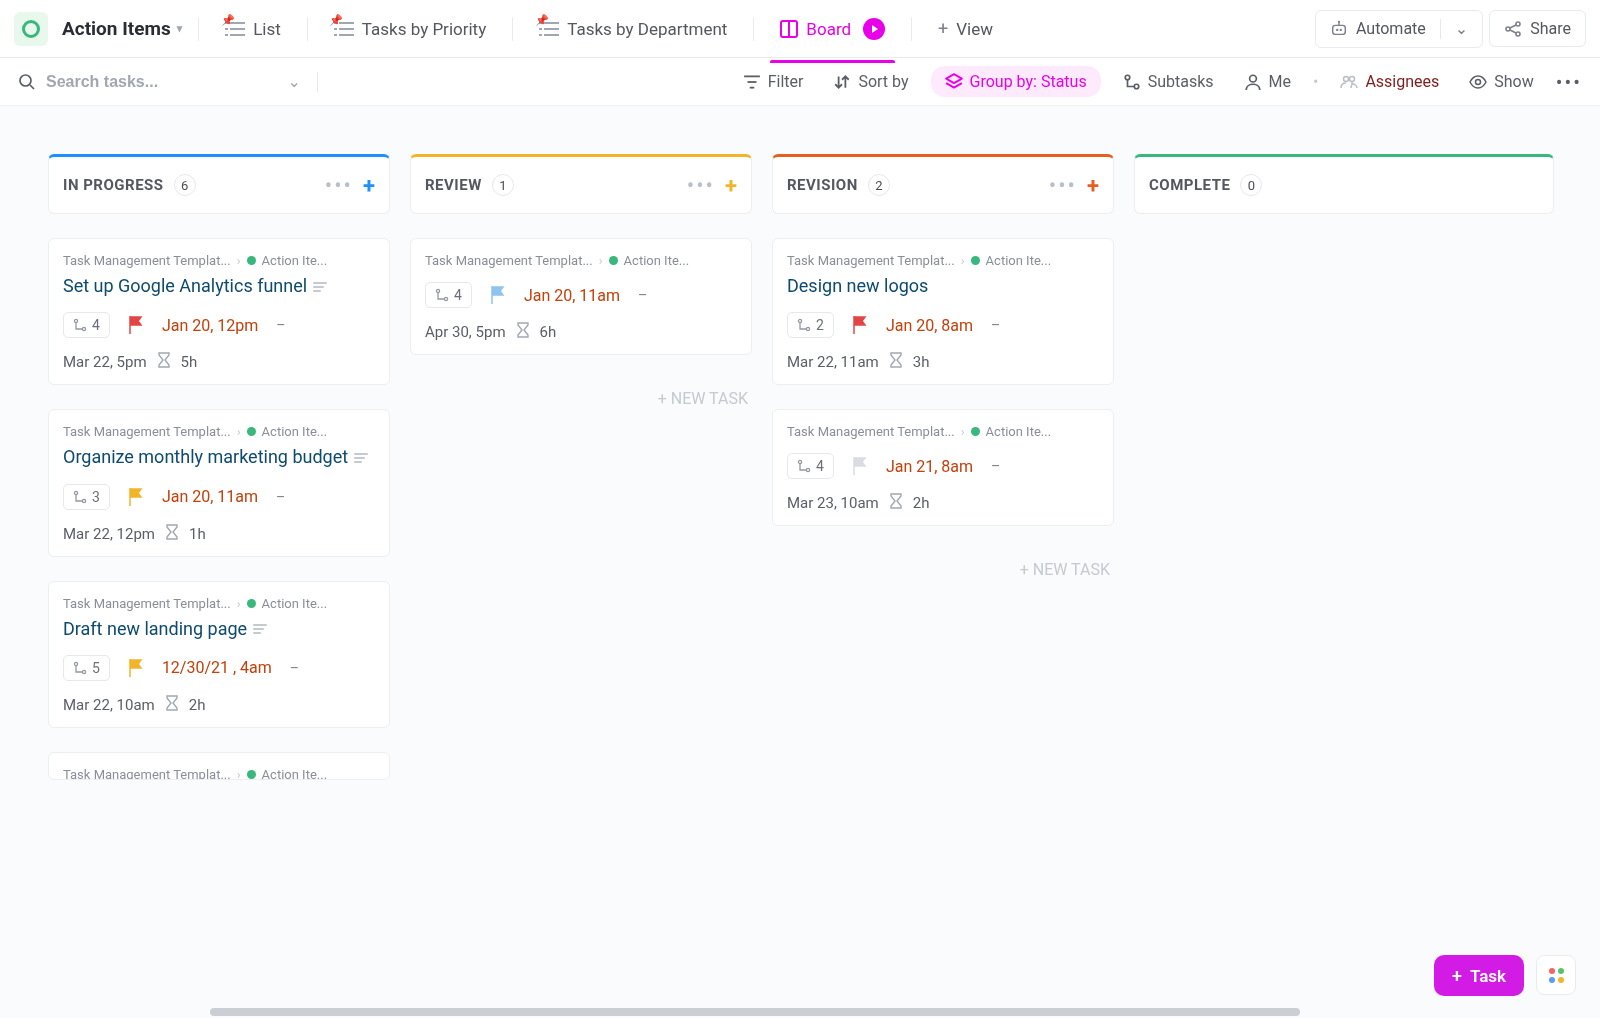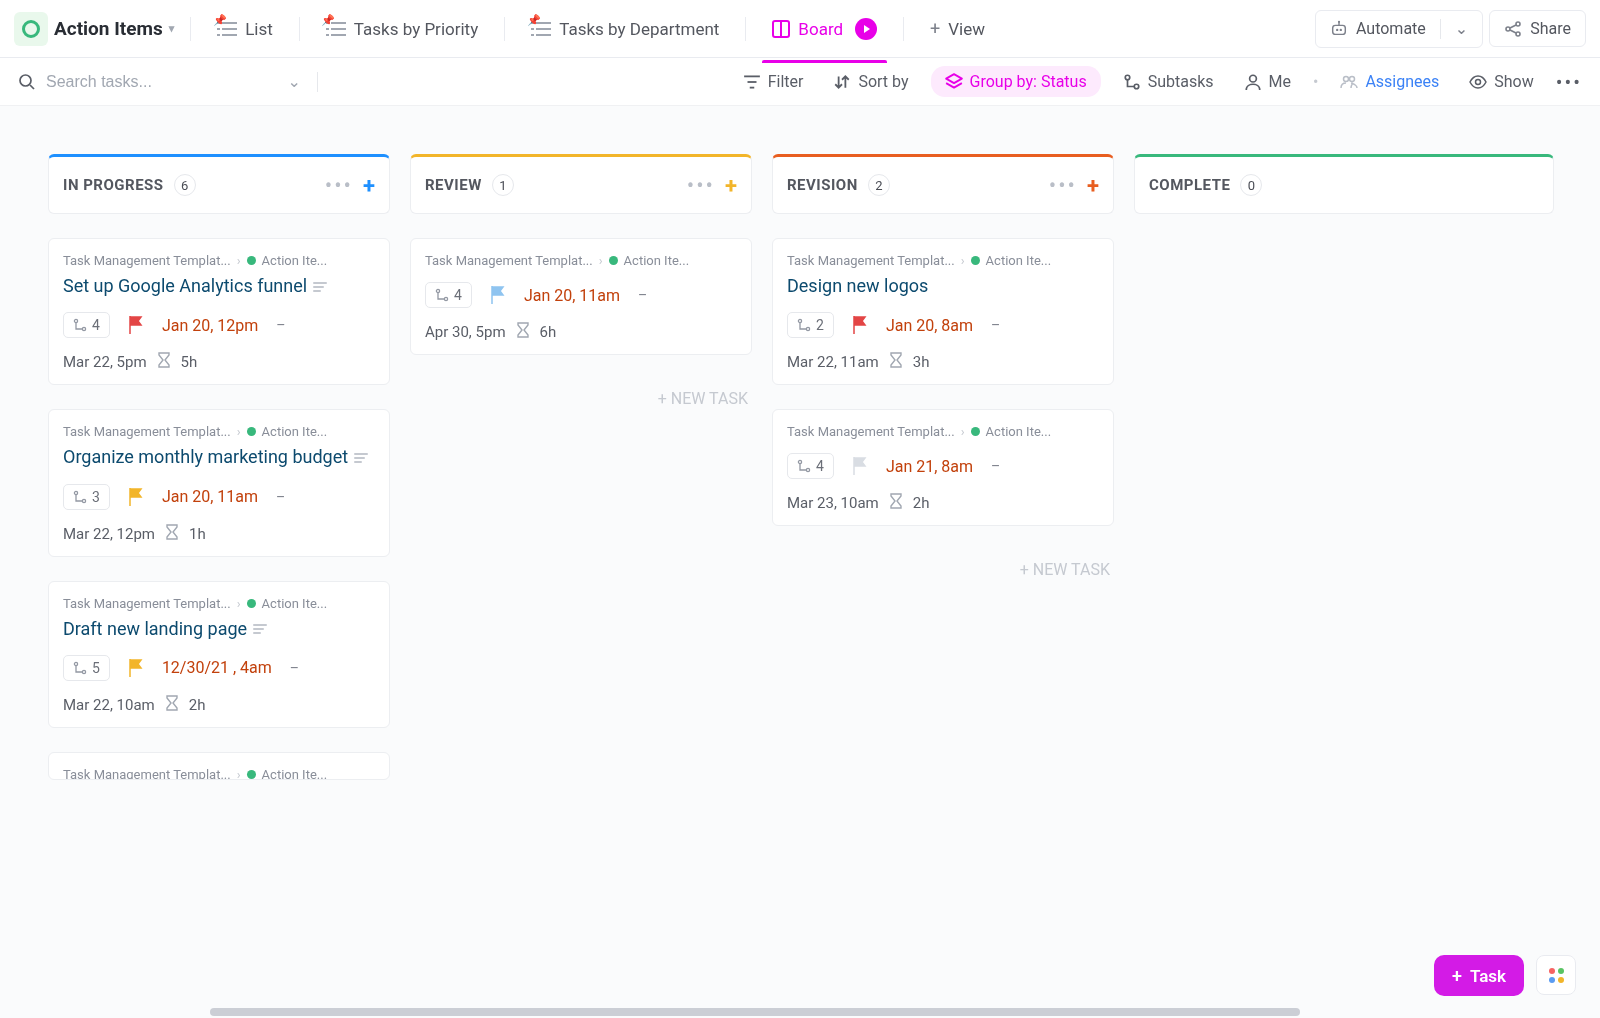"Action Items" .title { margin-left: none -> 8px }
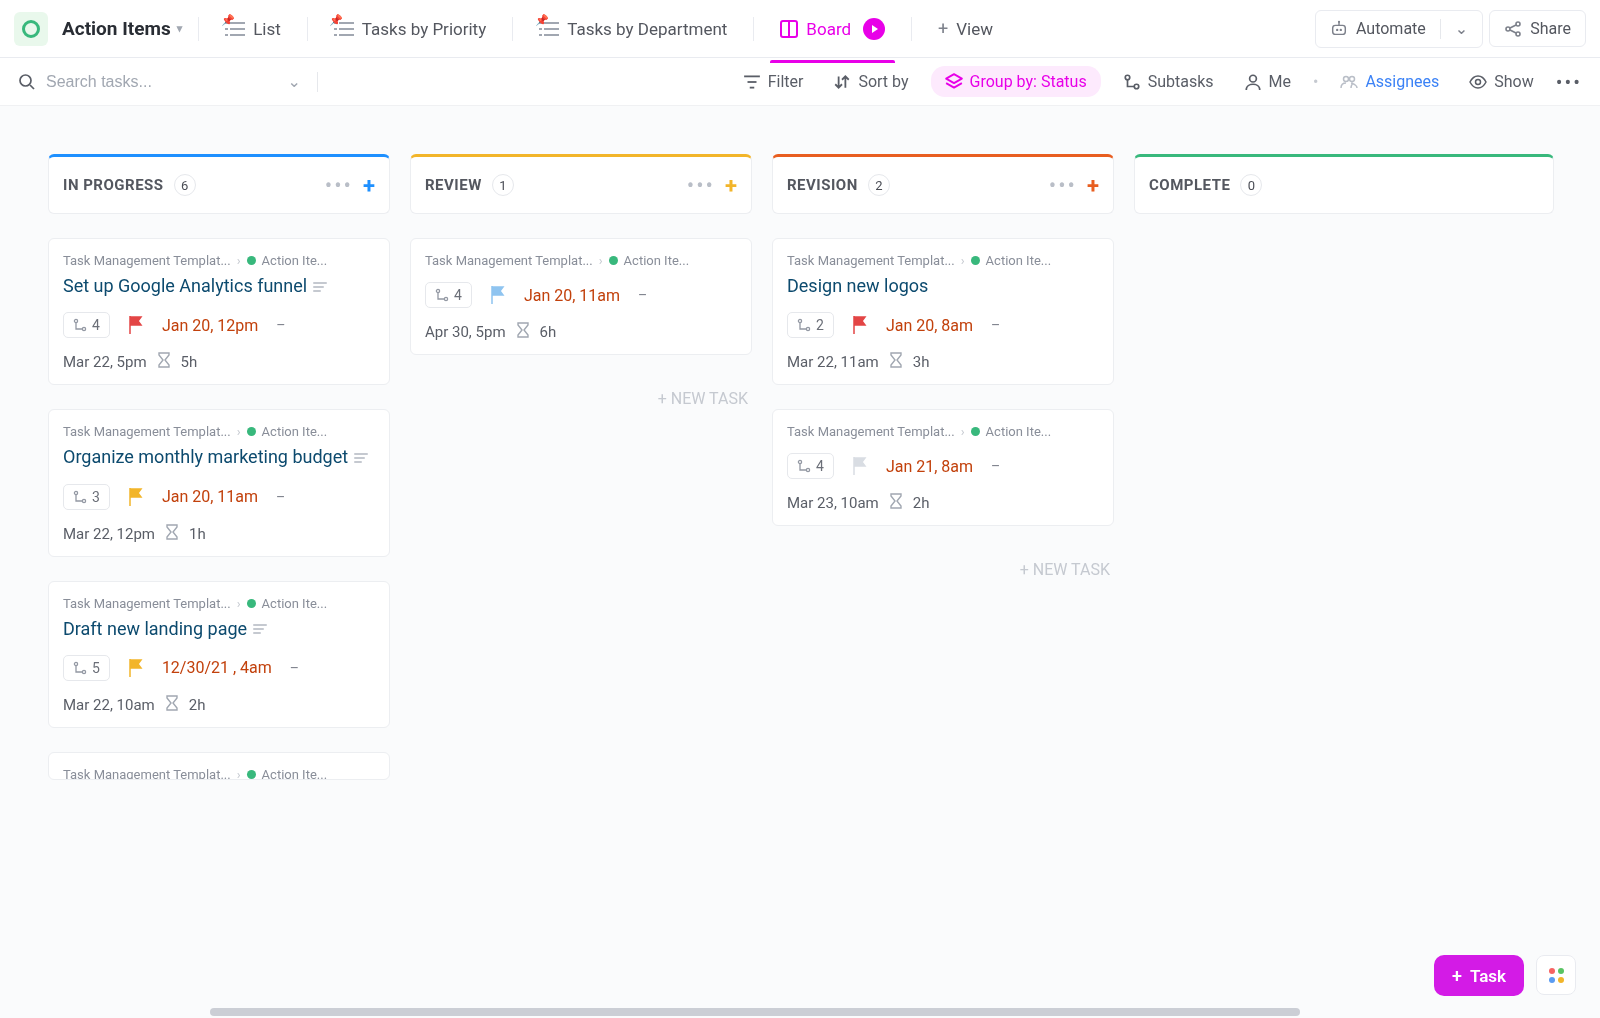"Search tasks..." .searchinput { font-weight: none -> bold }
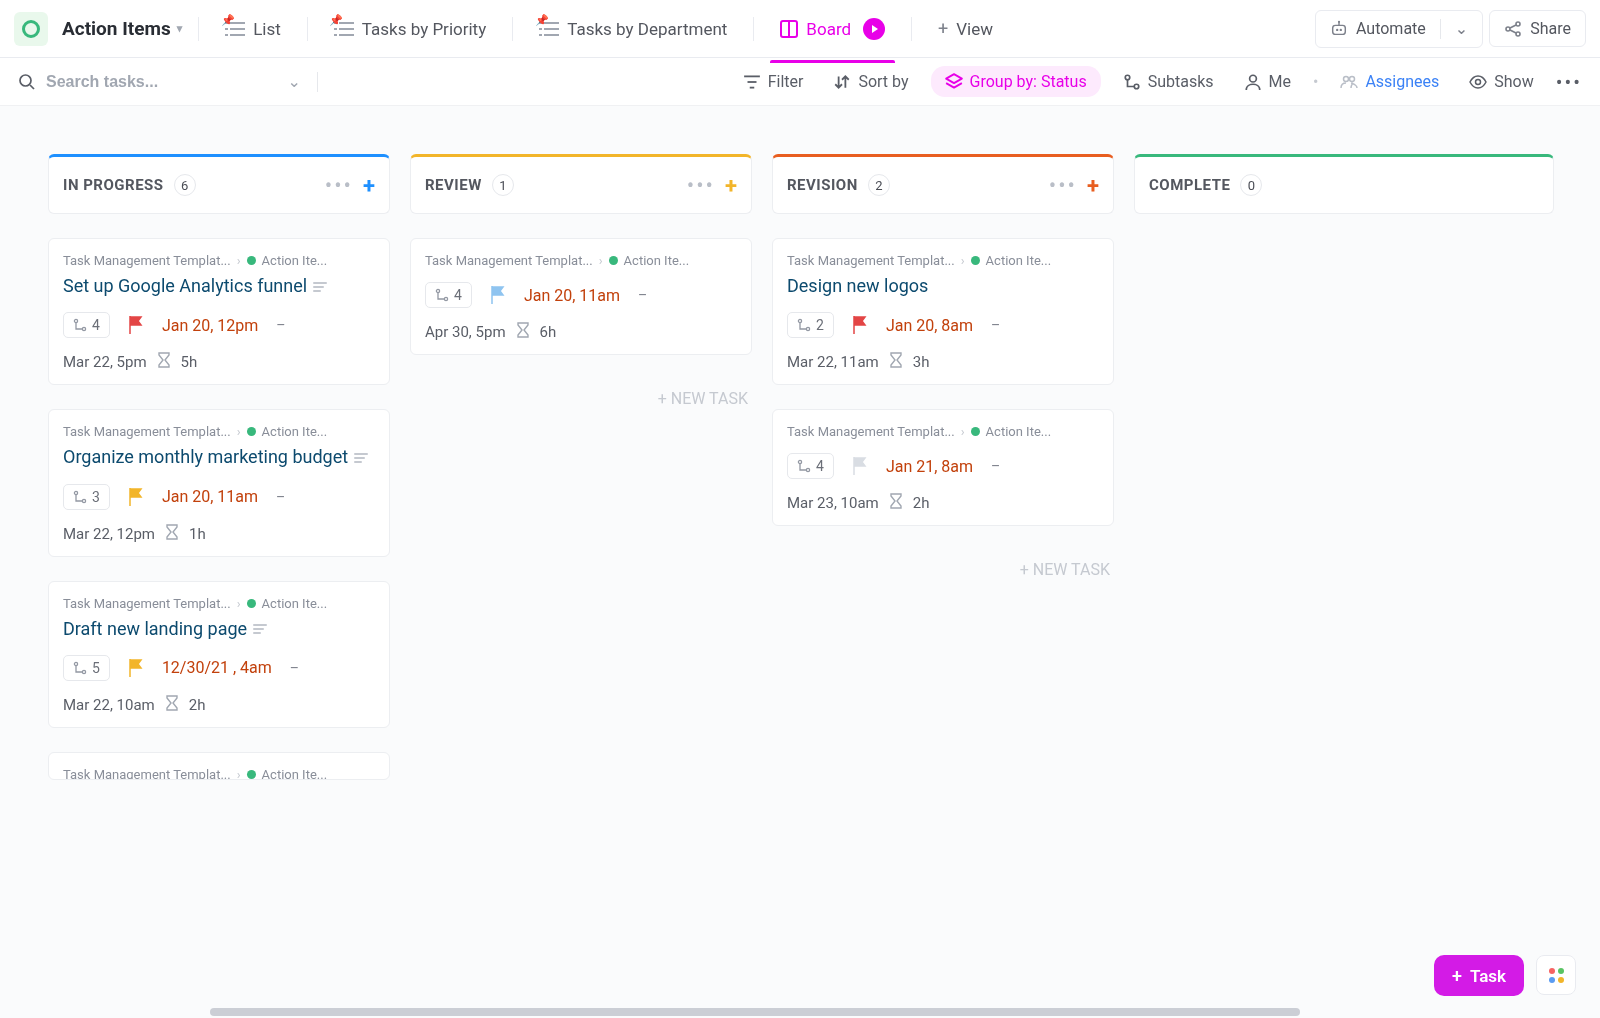"Assignees" .fmuted { color: #3b82f6 -> #7f1d1d }
